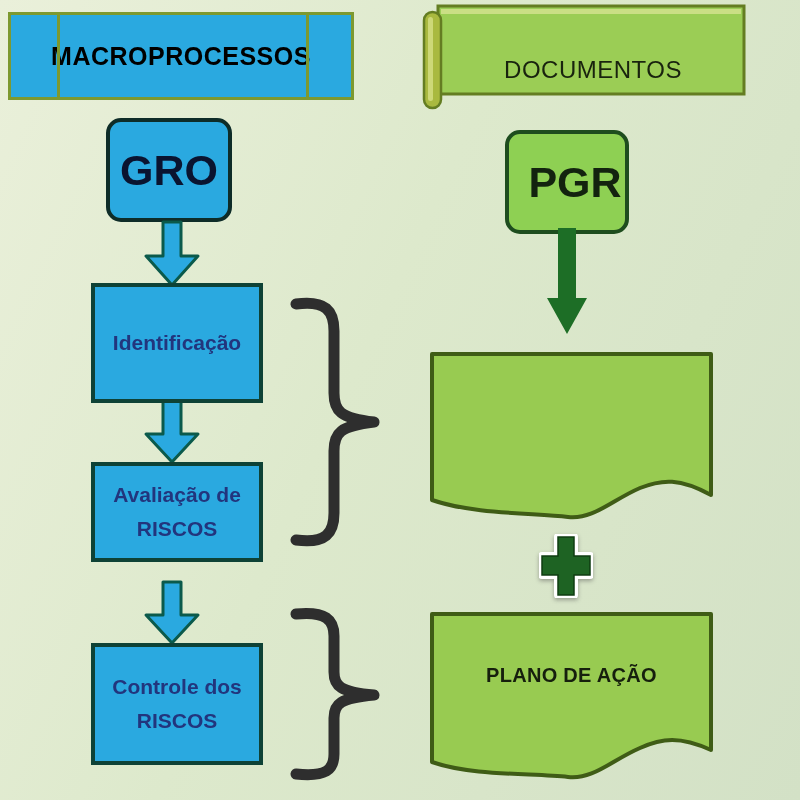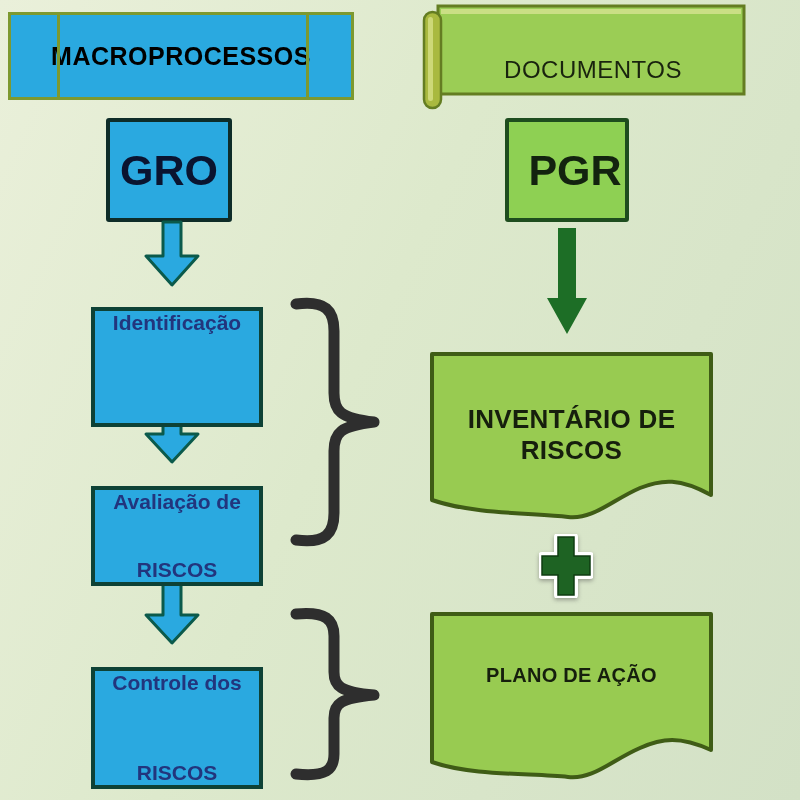"GRO" .node-rounded { border-radius: 3px -> 15px }
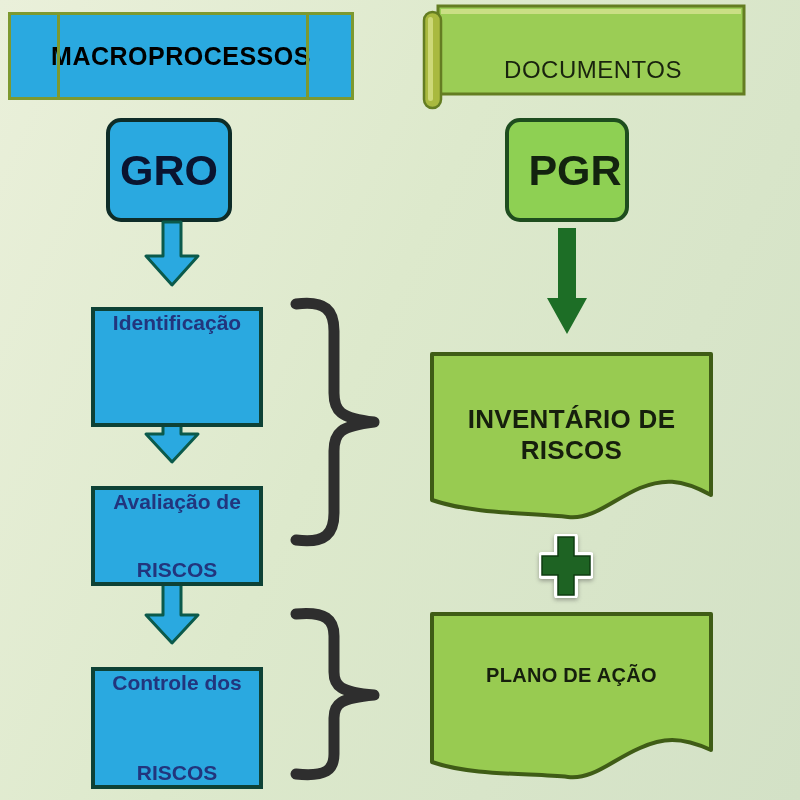"PGR" .node-pgr { top: 118px -> 130px }
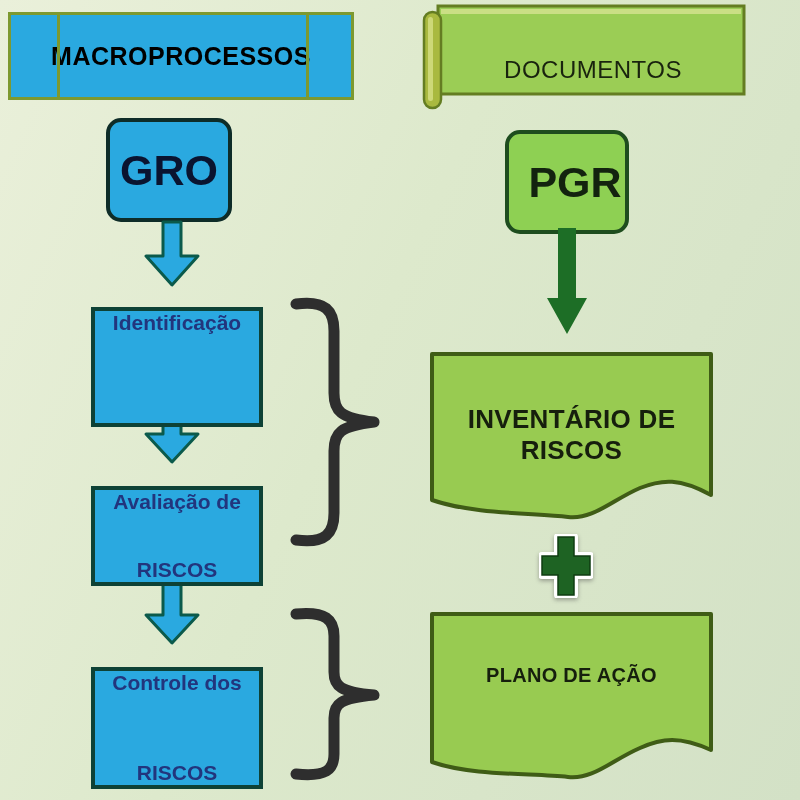"Identificação" .step-box { justify-content: space-between -> center; margin-top: 24px -> none }
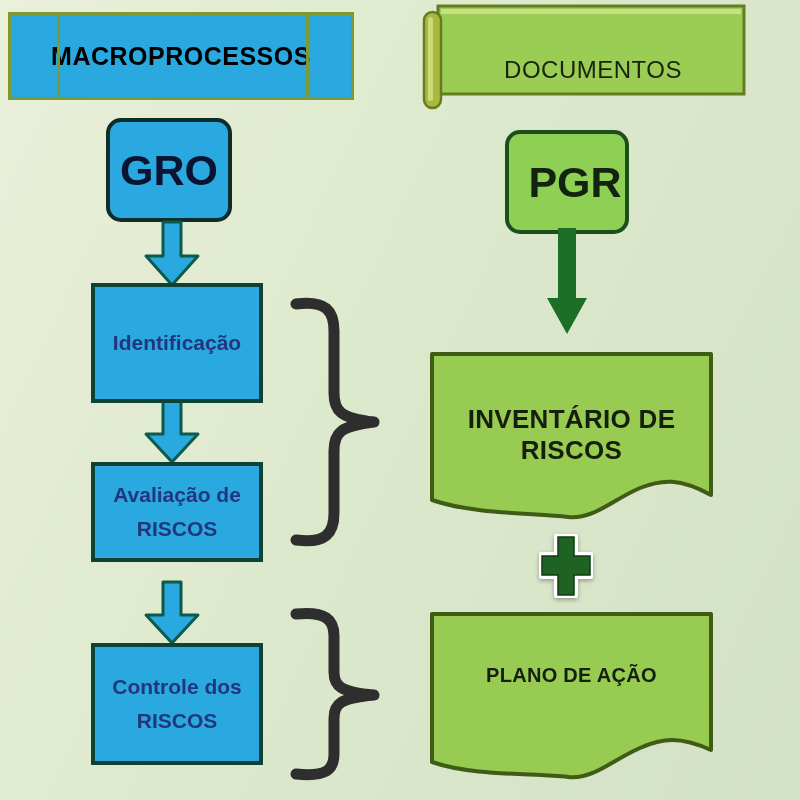"INVENTÁRIO DE RISCOS" div.abs { html: <div>INVENTÁRIO DE RISCOS</div> -> none }
